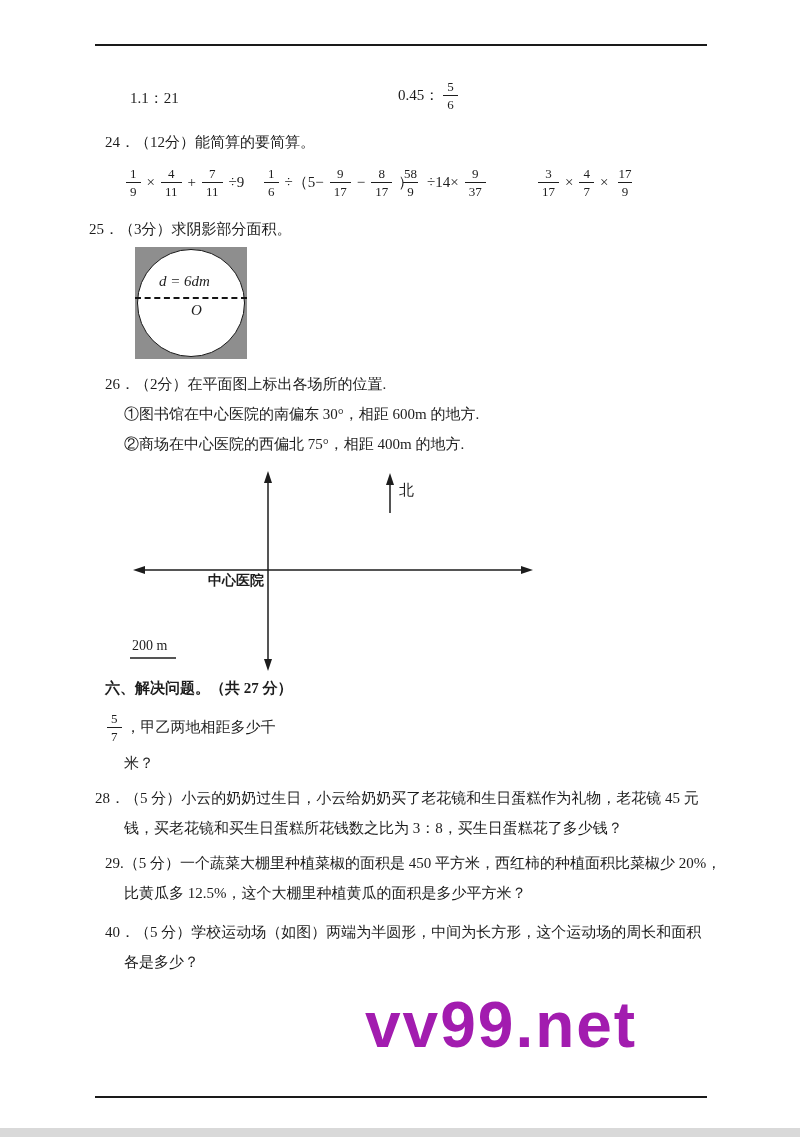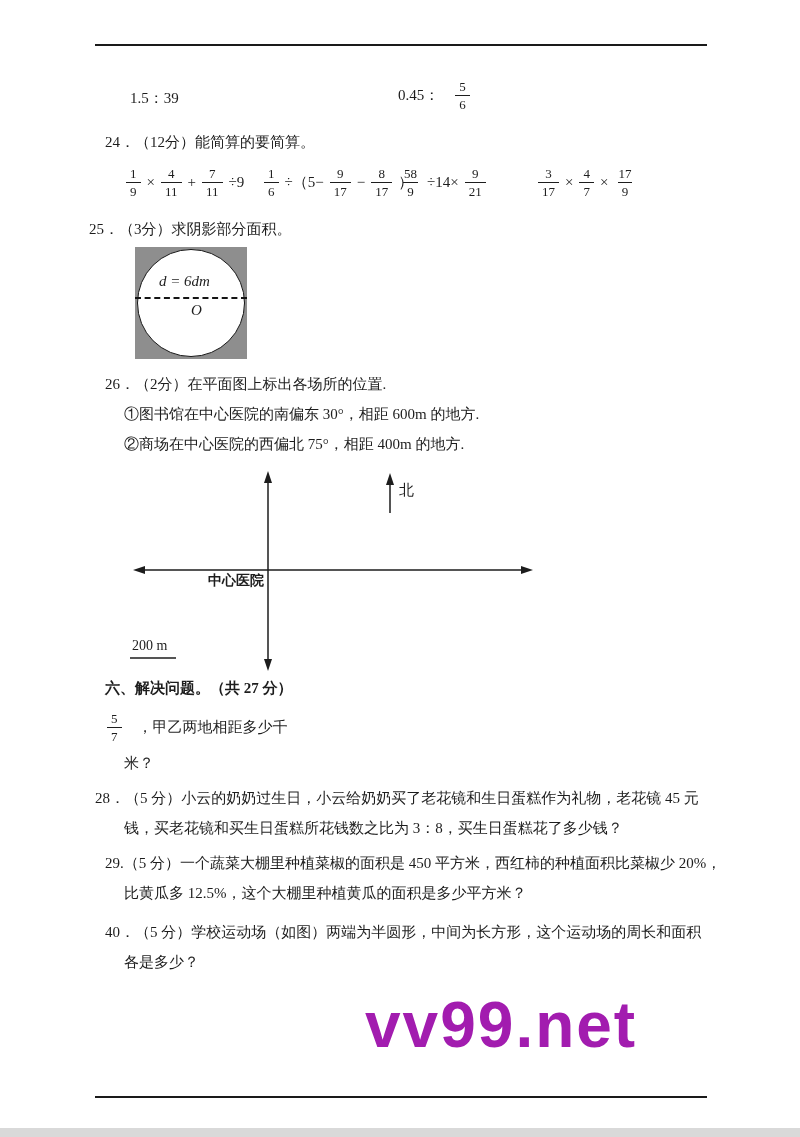"1.5：39" div.abs { text: 1.5：39 -> 1.1：21 }
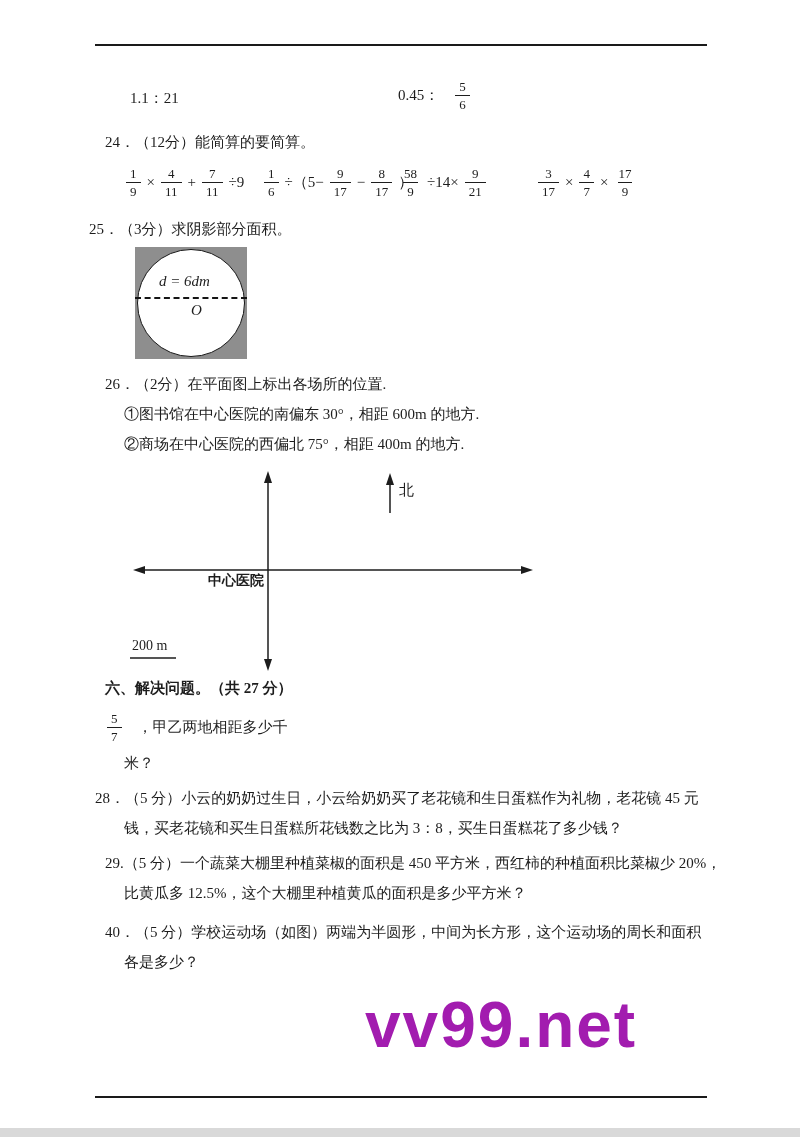"0.45：" .row { gap: 14px -> 2px }
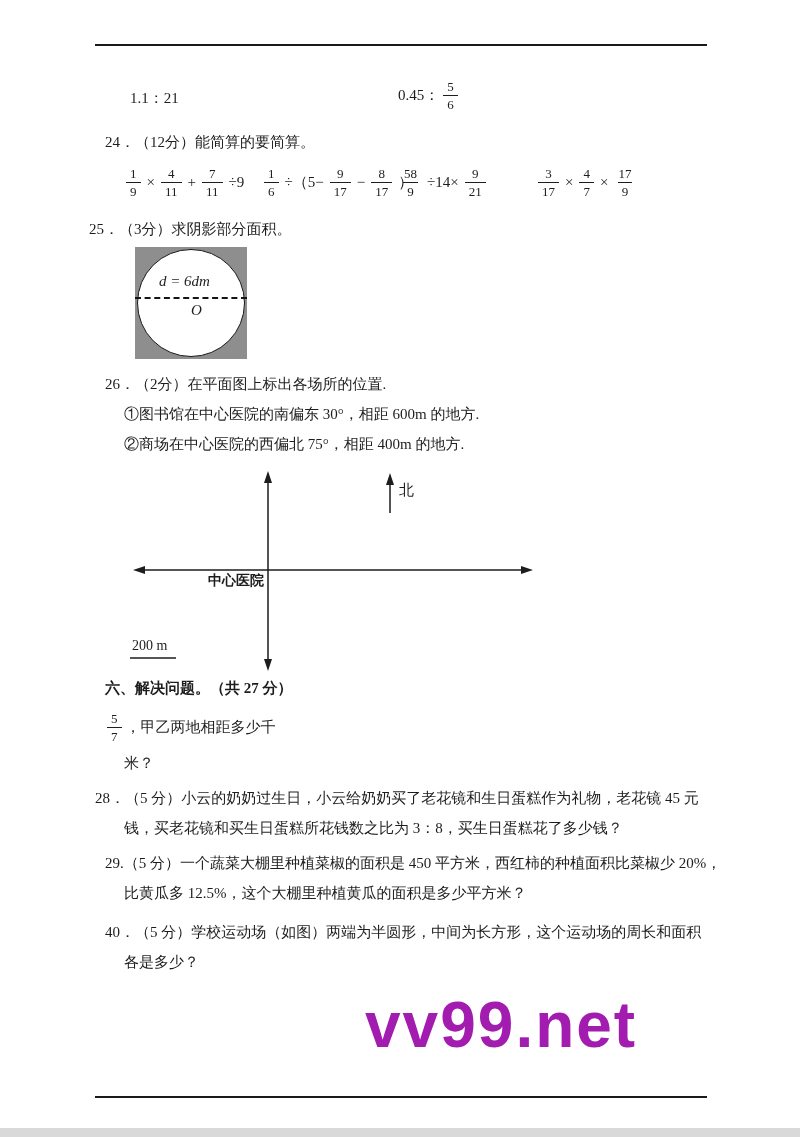"21" span.den { text: 21 -> 37 }
